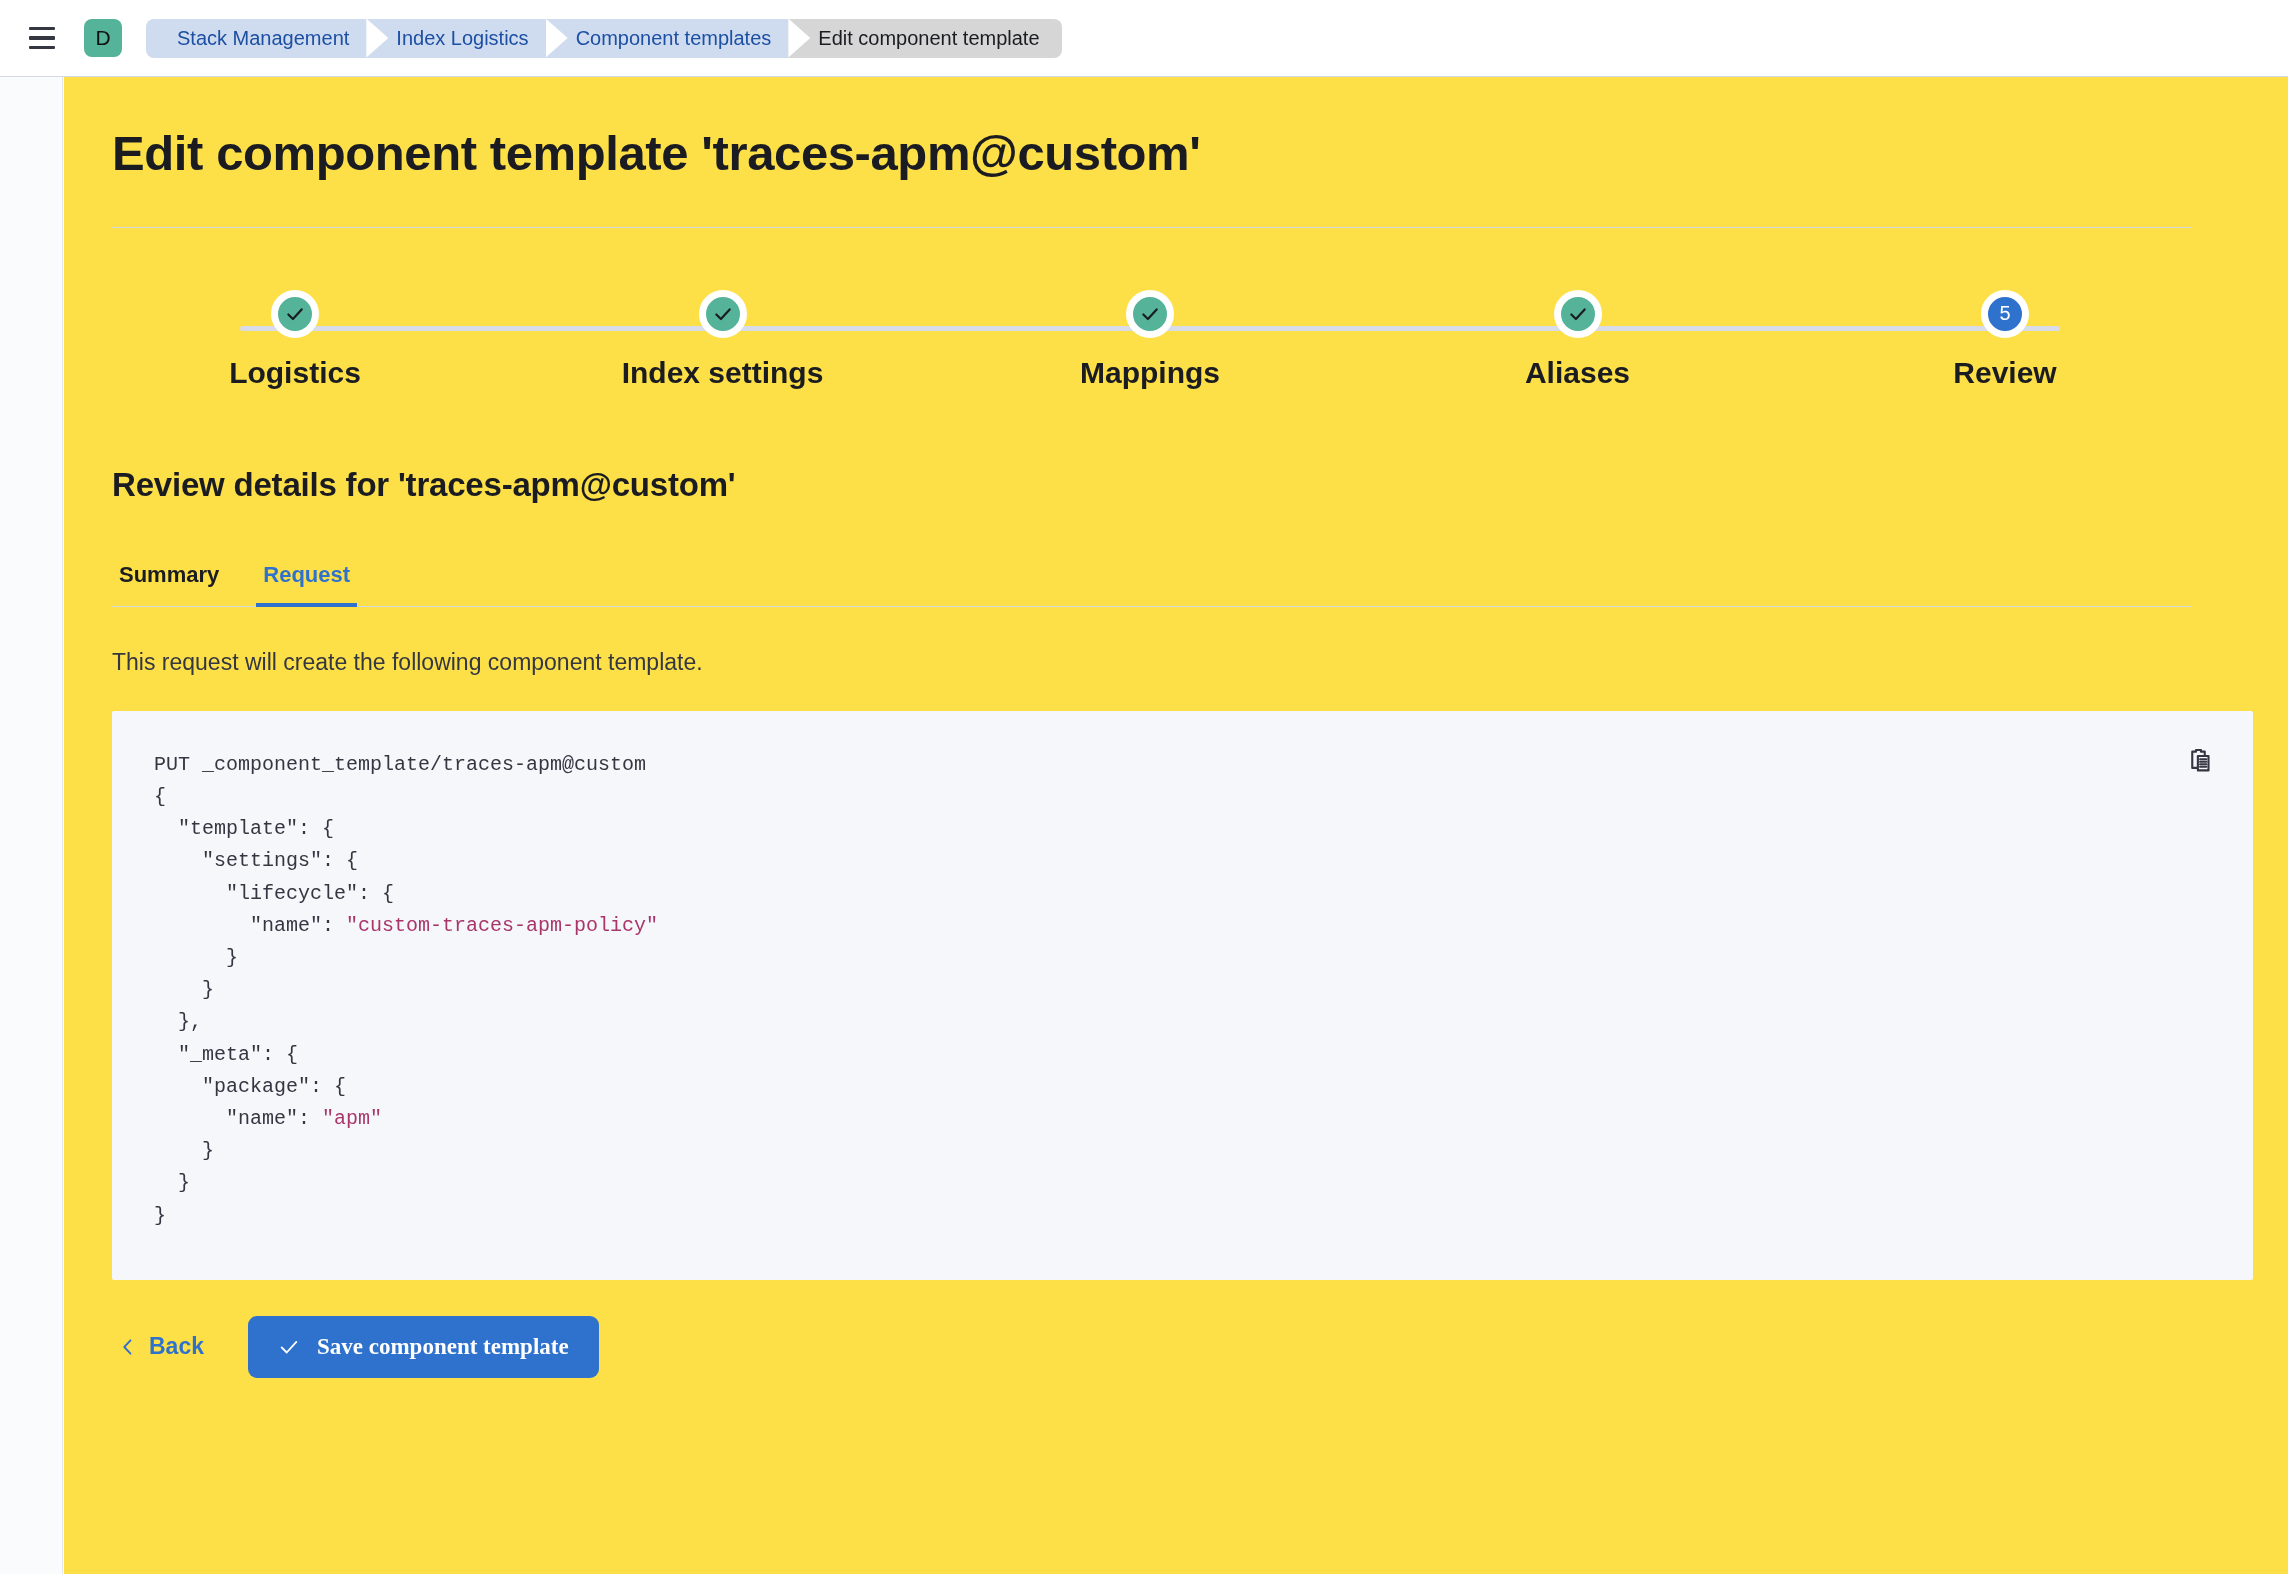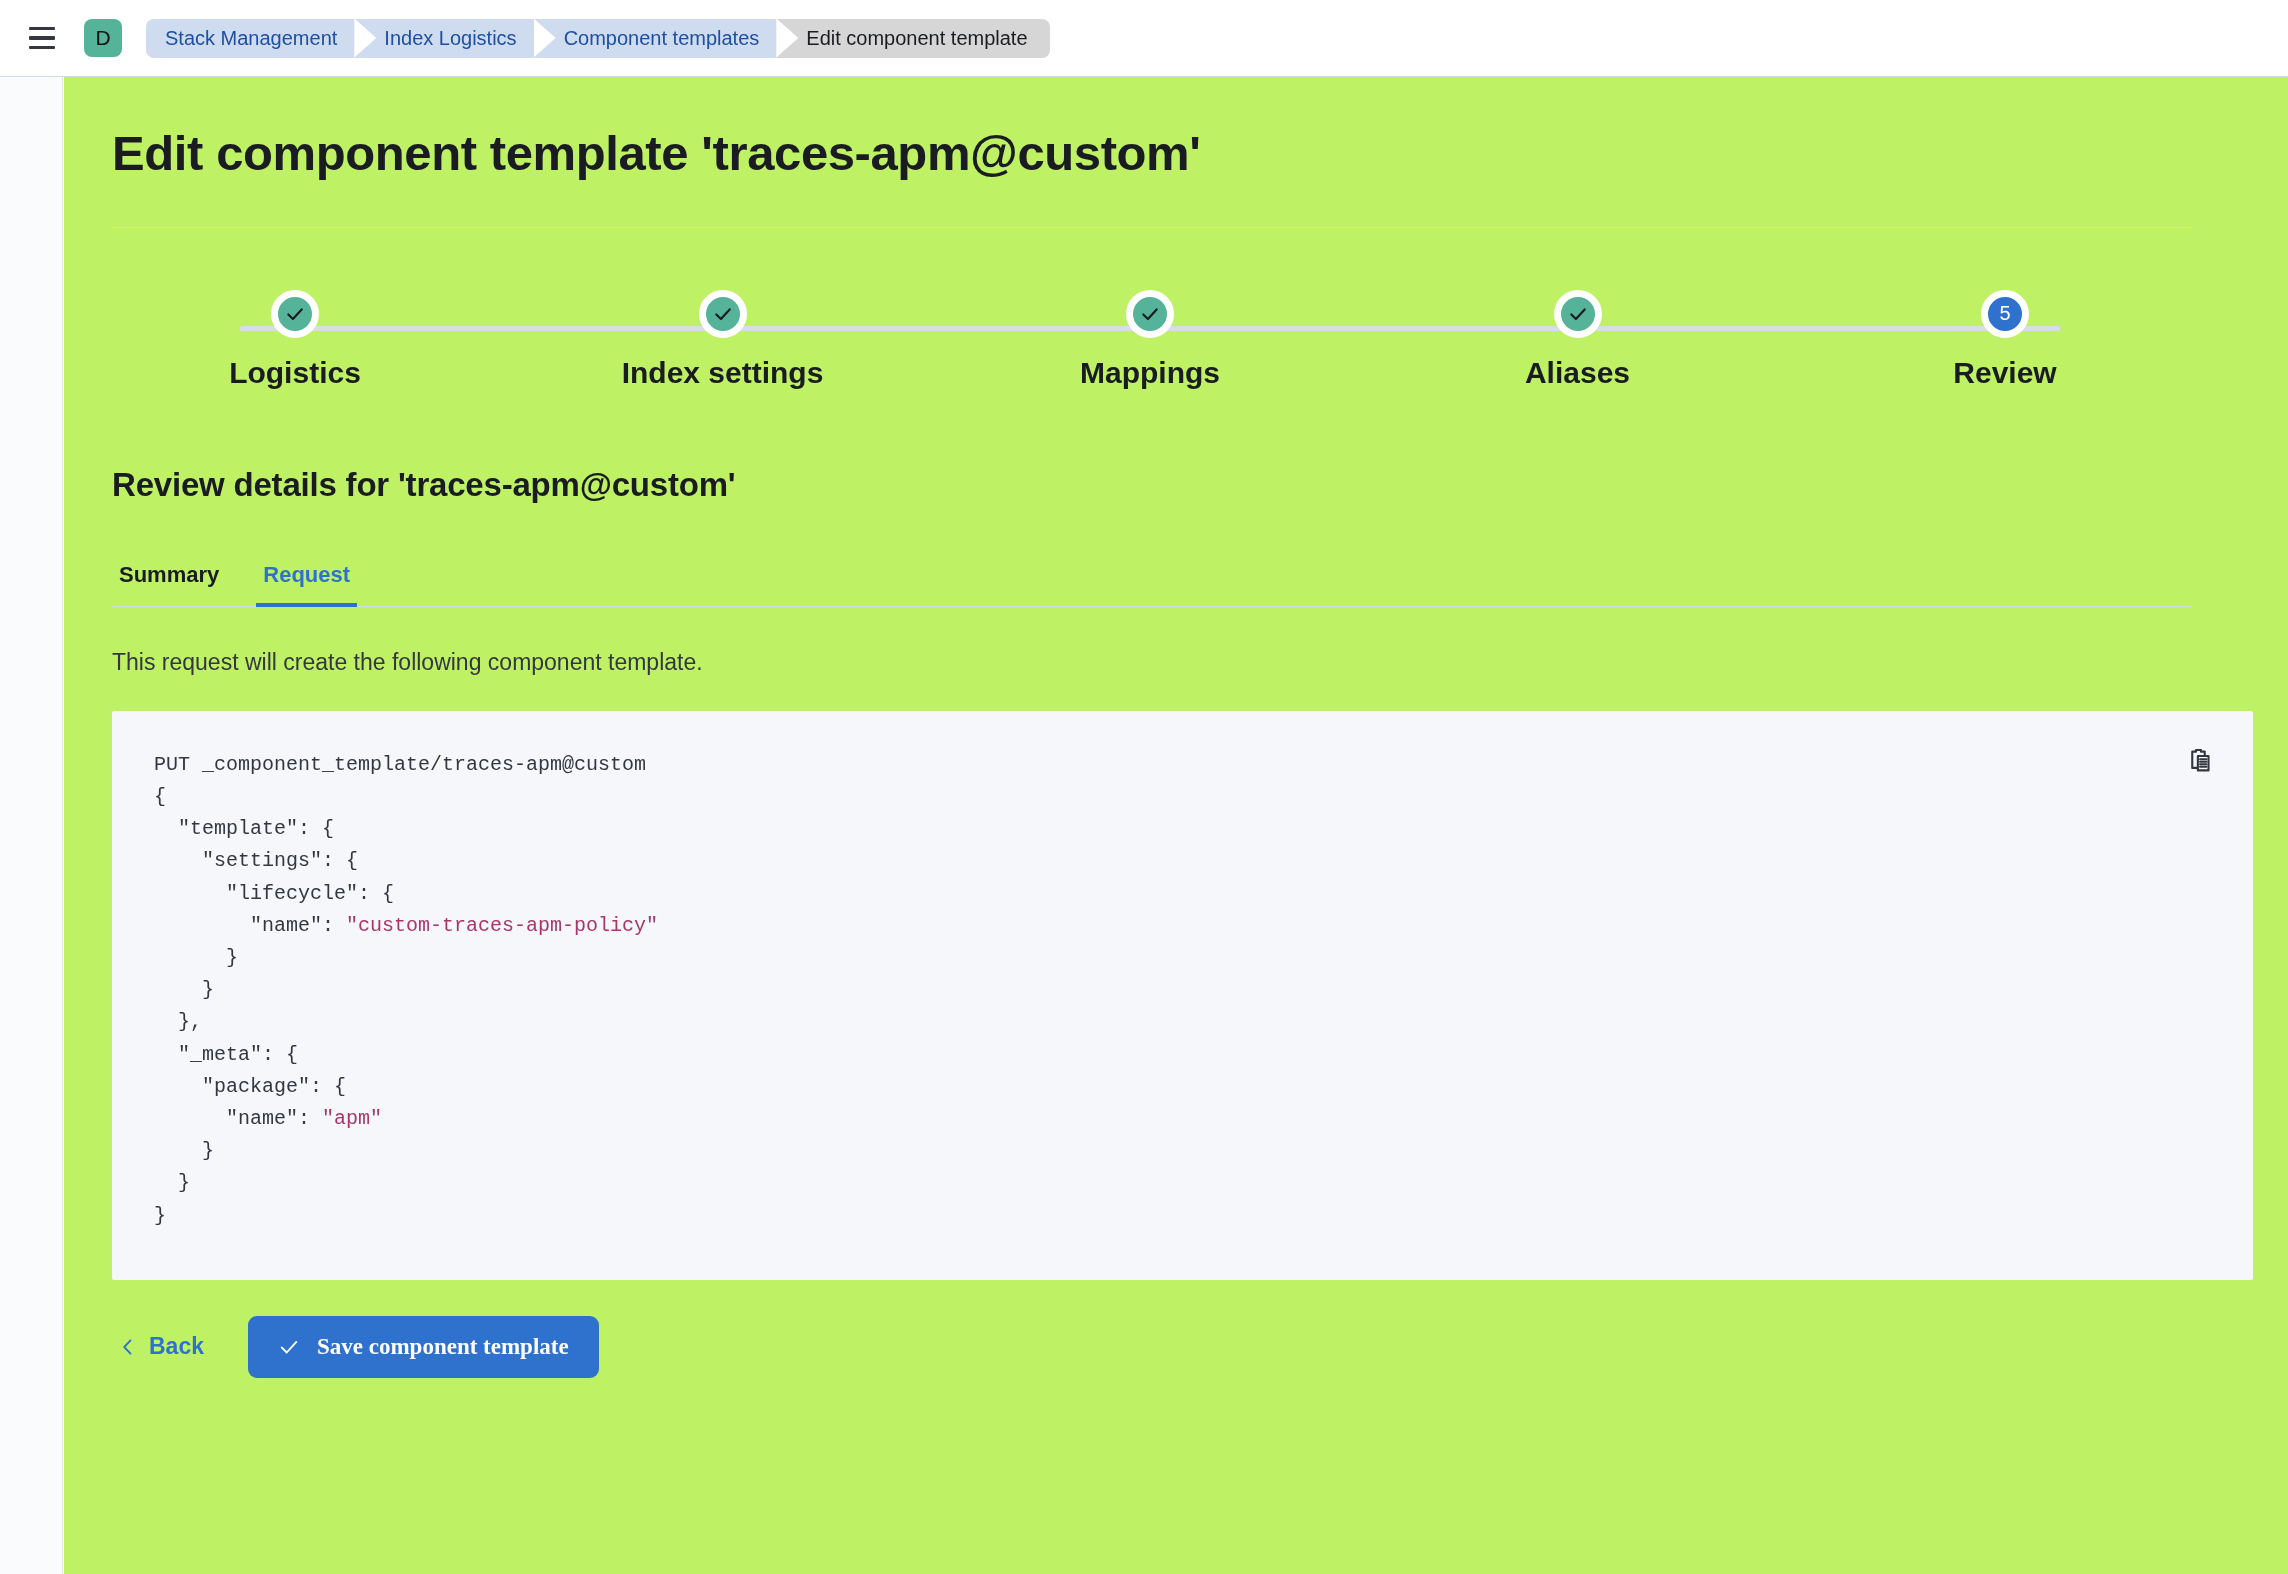"Stack Management" .crumb:first-child { padding-left: 19px -> 31px }
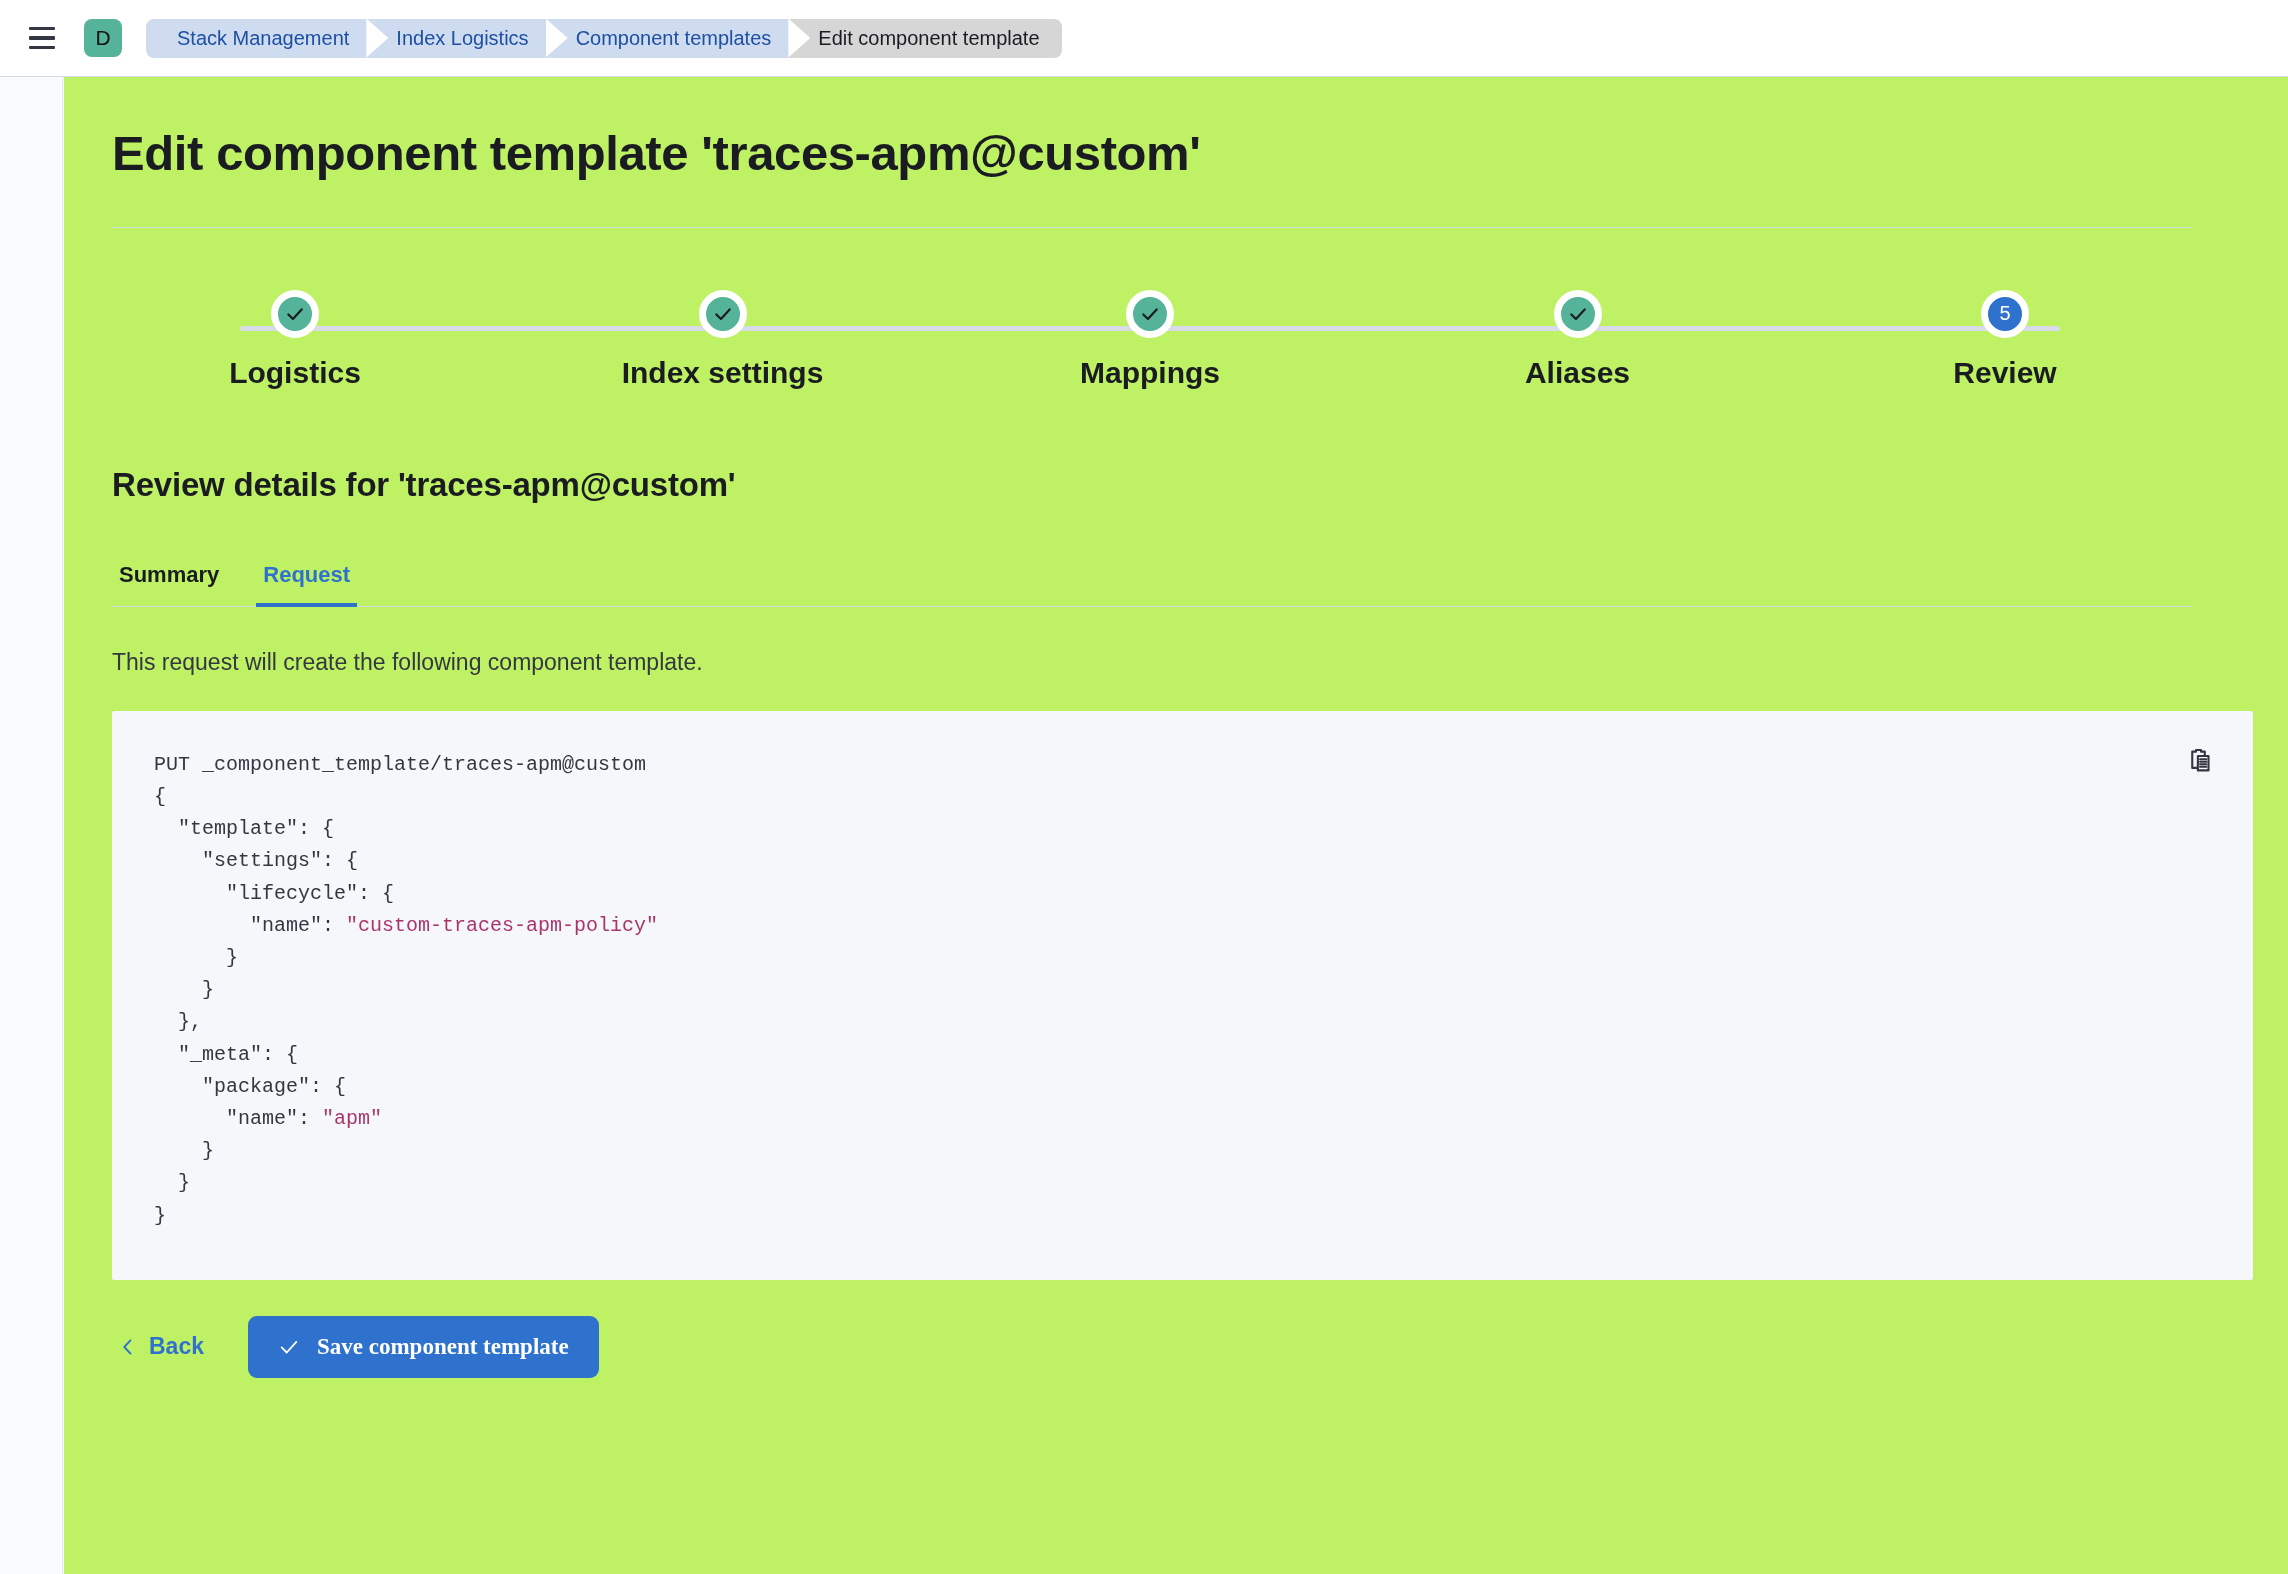"Edit component template 'traces-apm@custom'" #content { background: #bef264 -> #fde047 }
